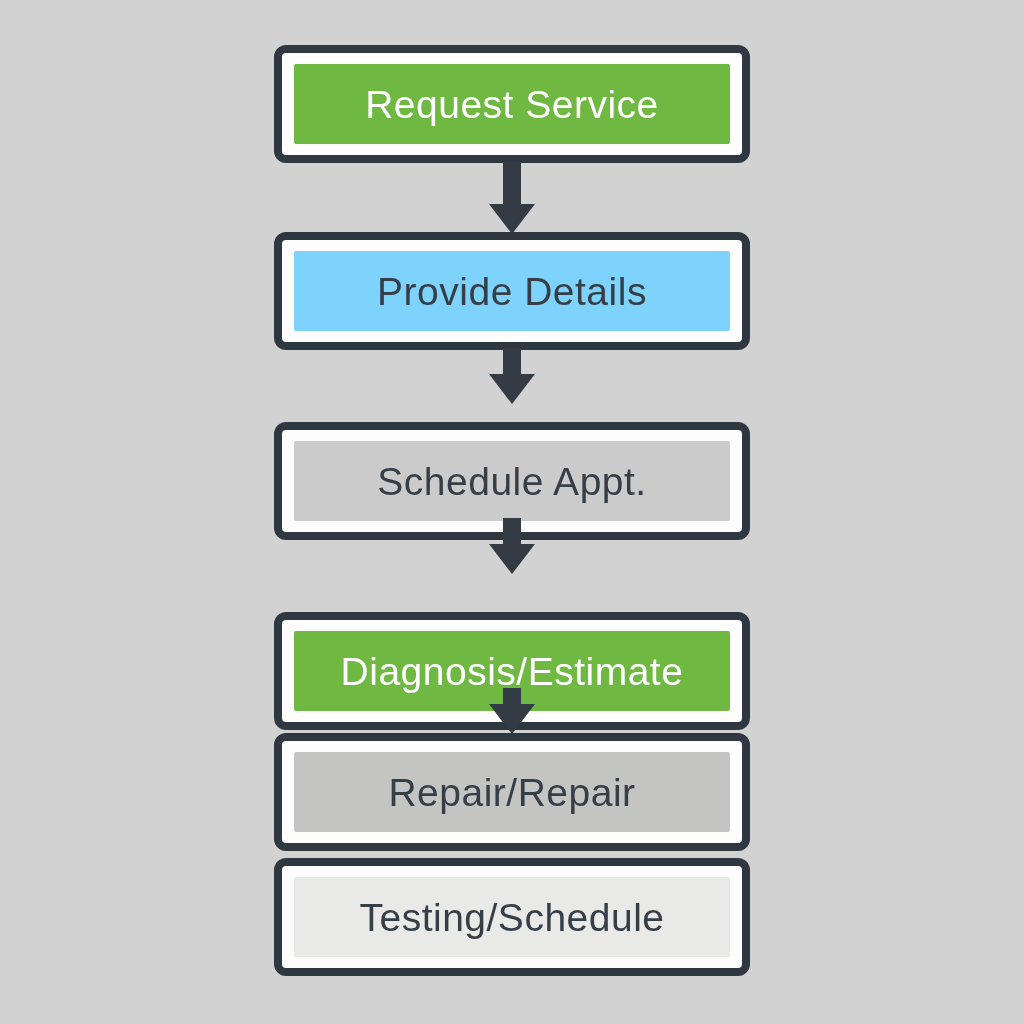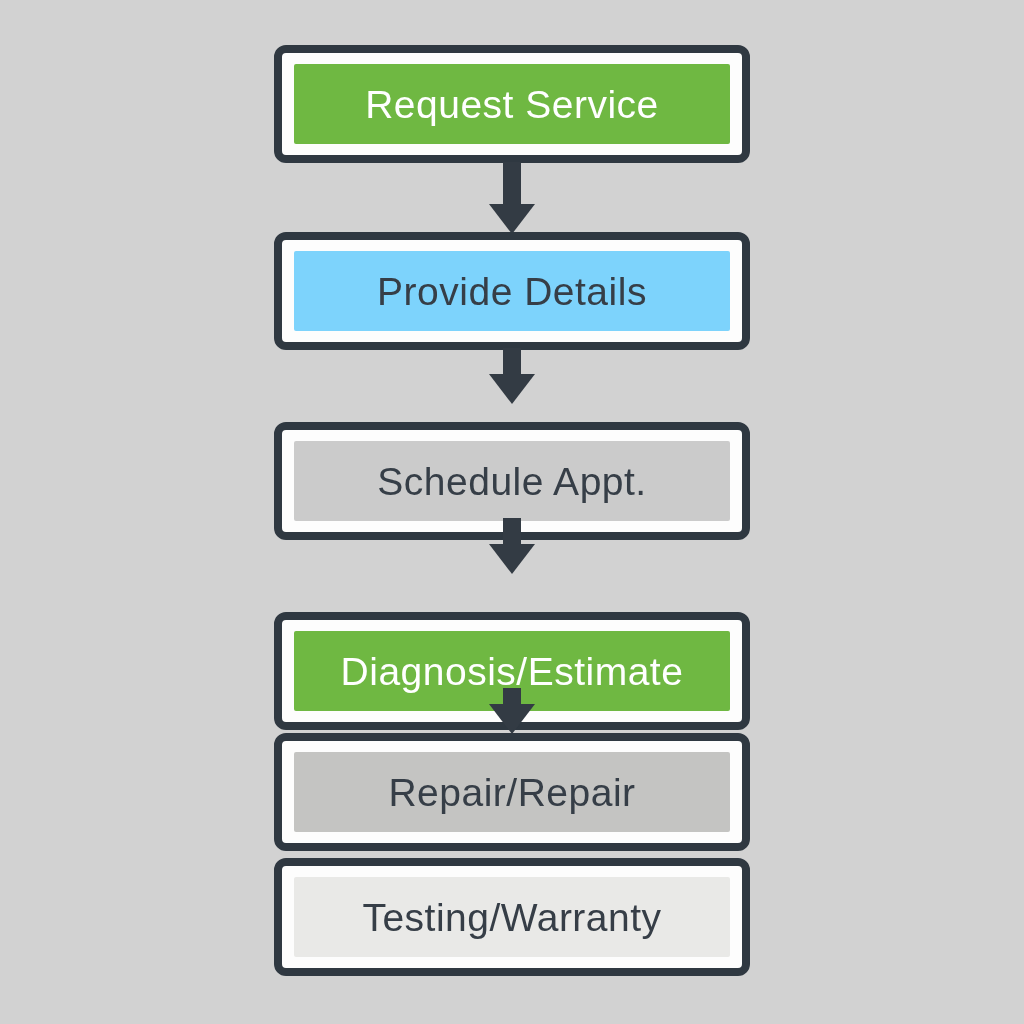"Testing/Warranty" span.step-label { text: Testing/Warranty -> Testing/Schedule }
